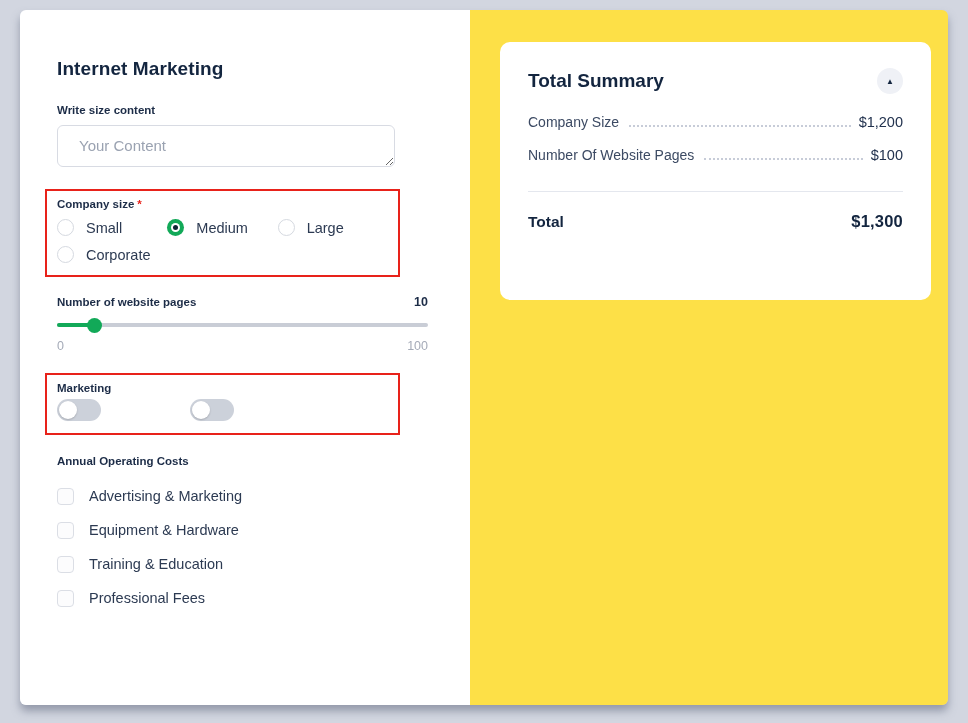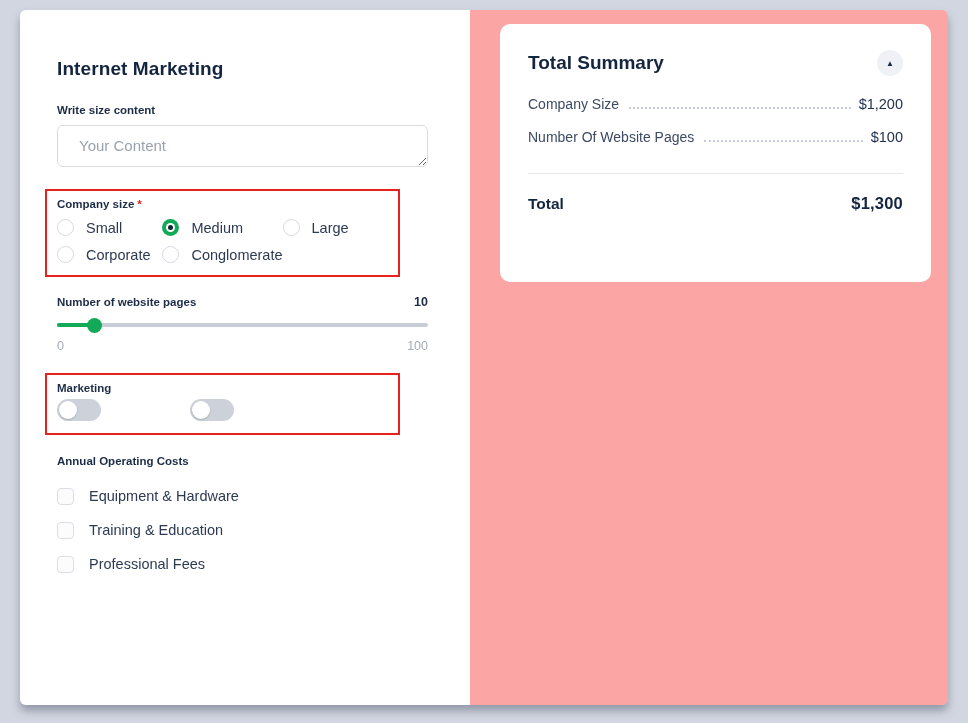"Total Summary" .summary-panel { background: #fca5a5 -> #fde047; padding: 14px 0 0 30px -> 32px 0 0 30px }
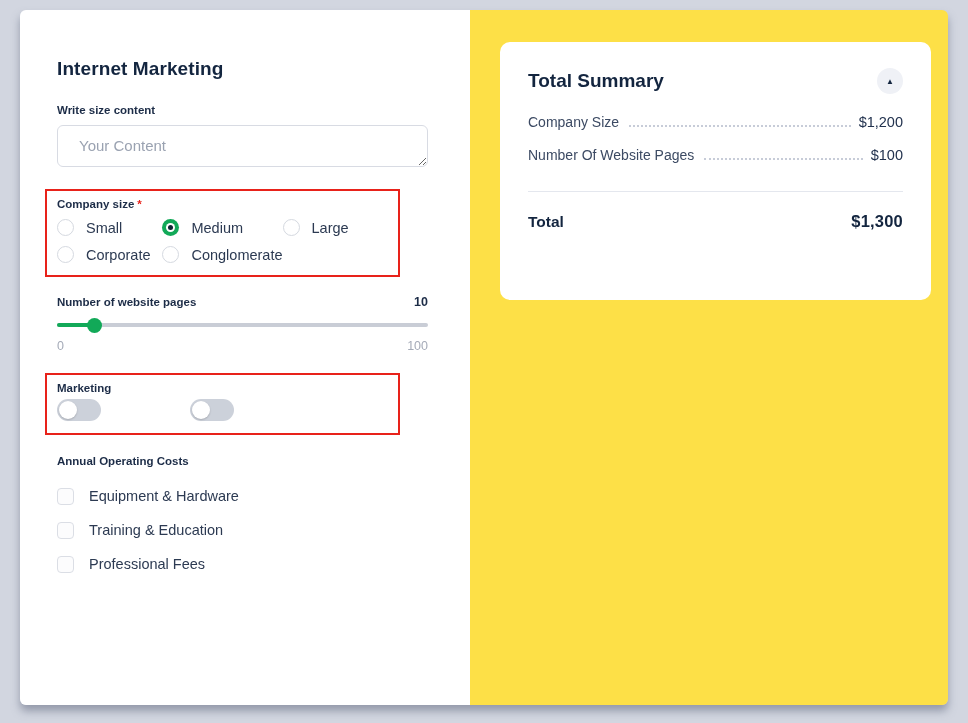"Your Content" textarea.content-input { width: 371px -> 338px }
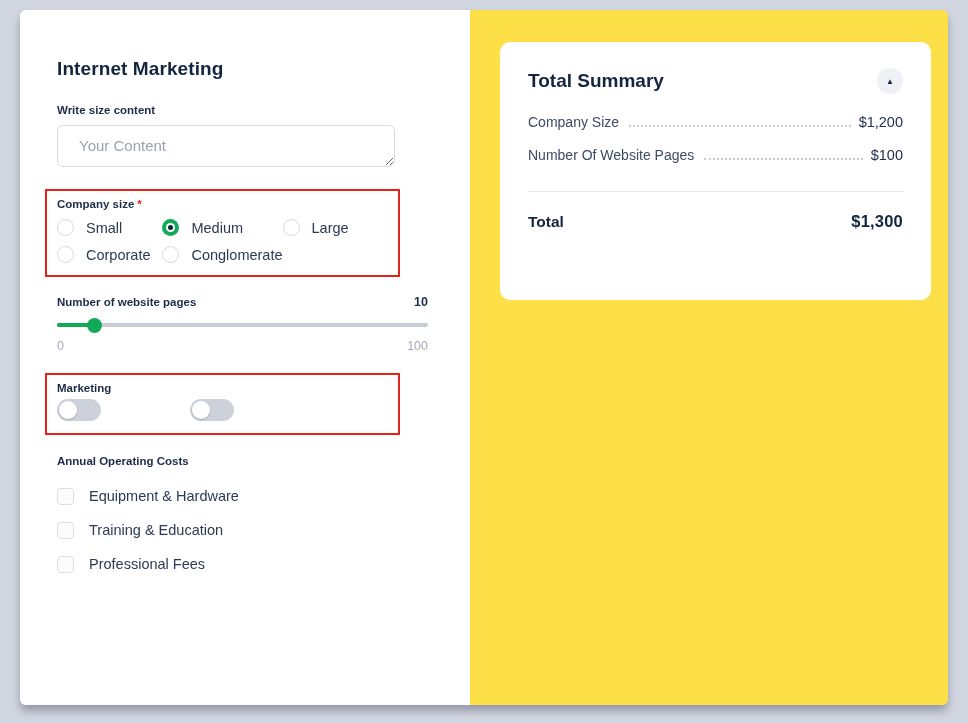"Conglomerate" div.choice-row { html: <div> <span></span> <span>Conglomerate</span> </div> -> none }
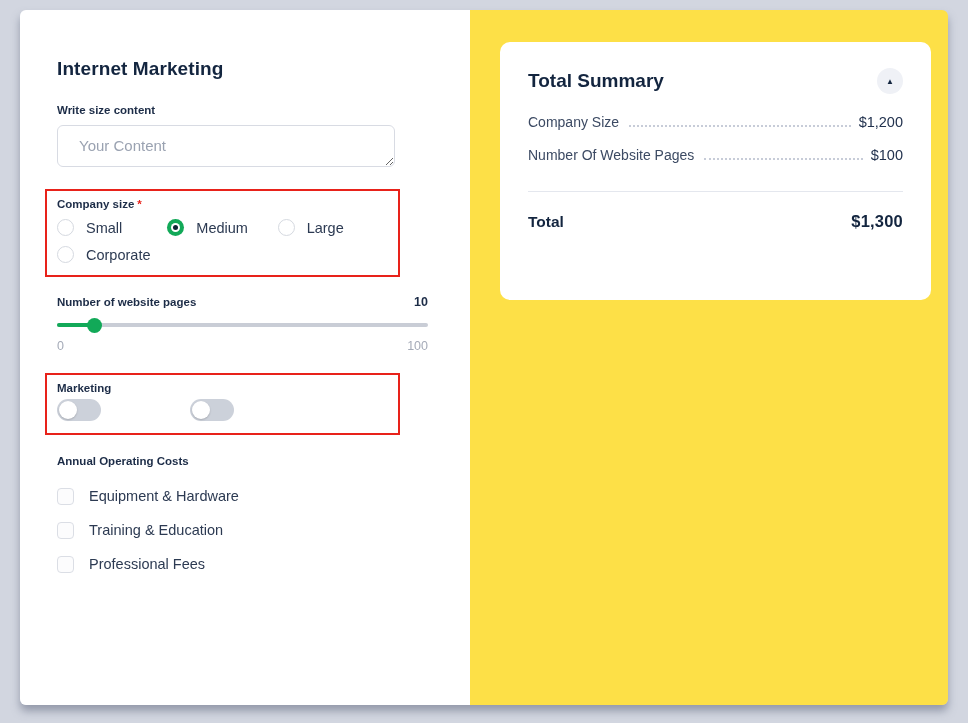"Advertising & Marketing" div.check-row { html: none -> <div> <span></span> <span>Advertising &amp; Marketing</span> </div> }
